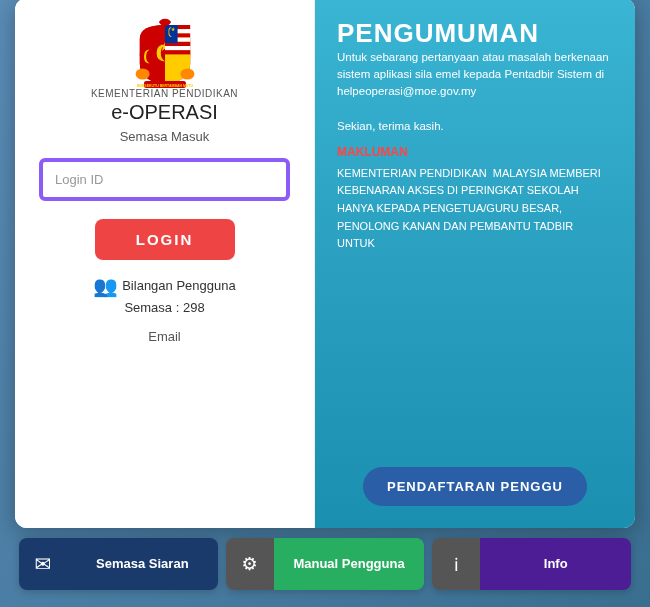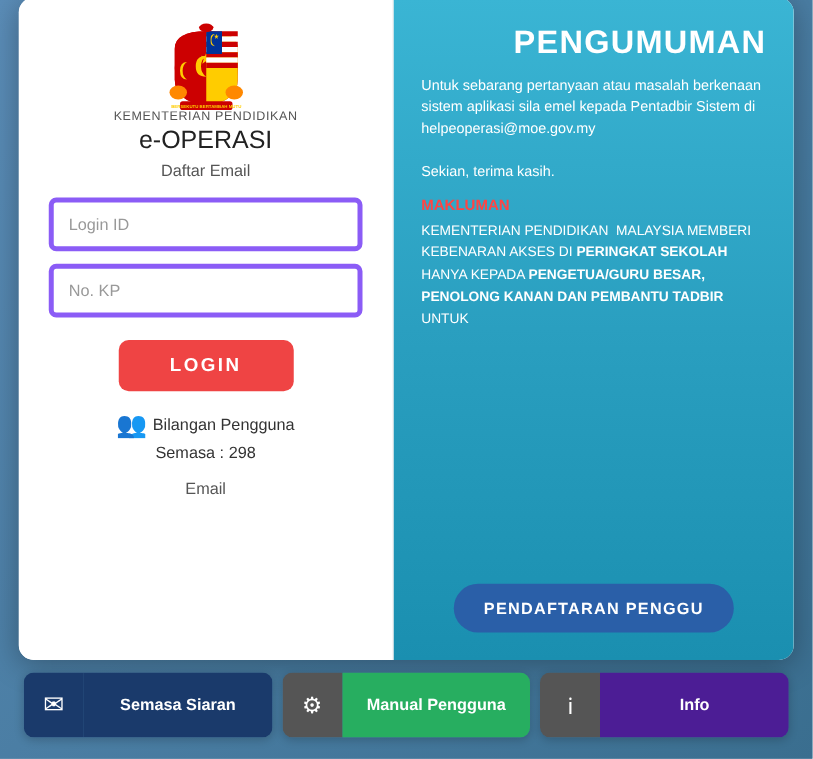"PENGUMUMAN" .pengumuman-title { margin-bottom: 12px -> none; text-align: right -> left }
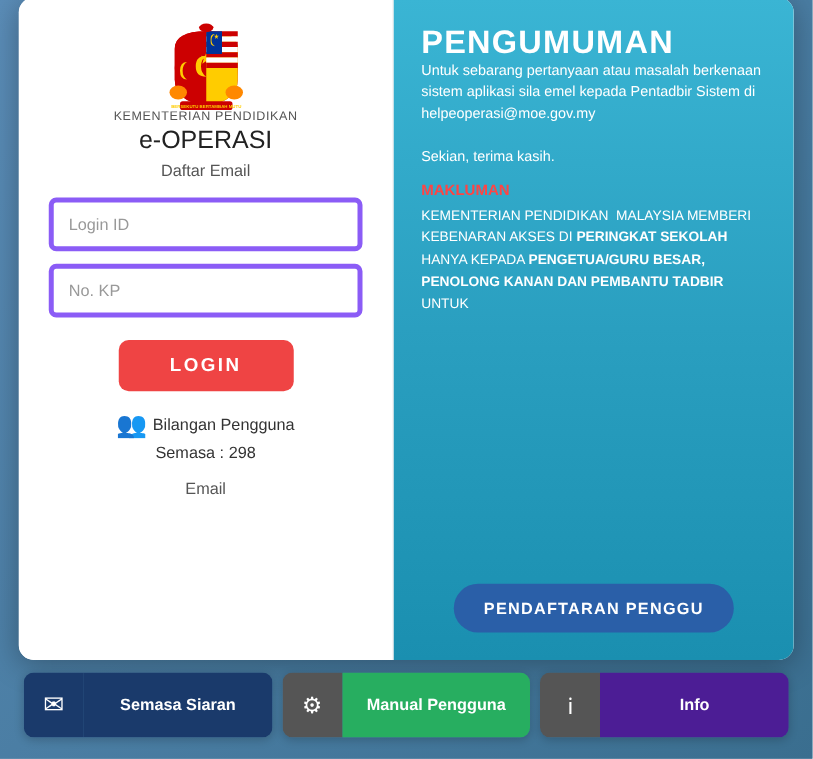"Daftar Email" div.daftar-masuk { text: Daftar Email -> Semasa Masuk }
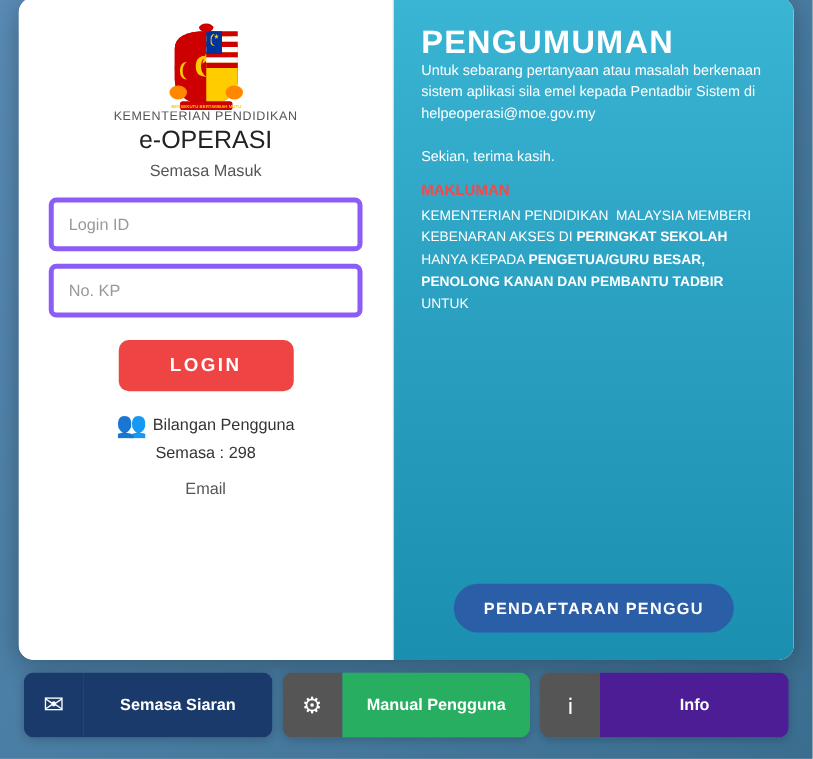"PERINGKAT SEKOLAH" .makluman-text strong { font-weight: 700 -> 400 }
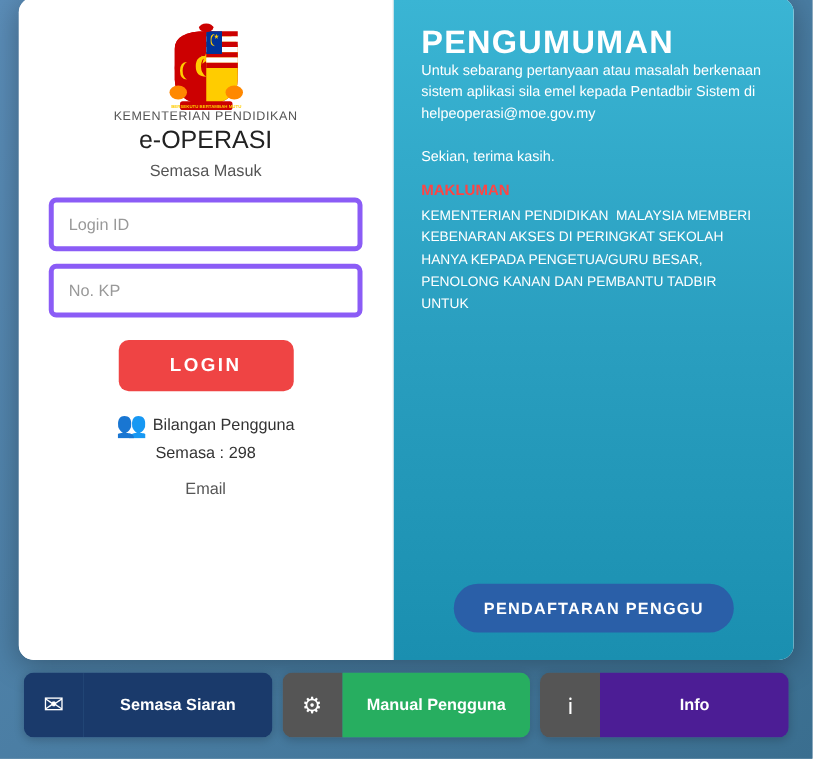"No. KP" input.input-field { html: <input> -> none }
